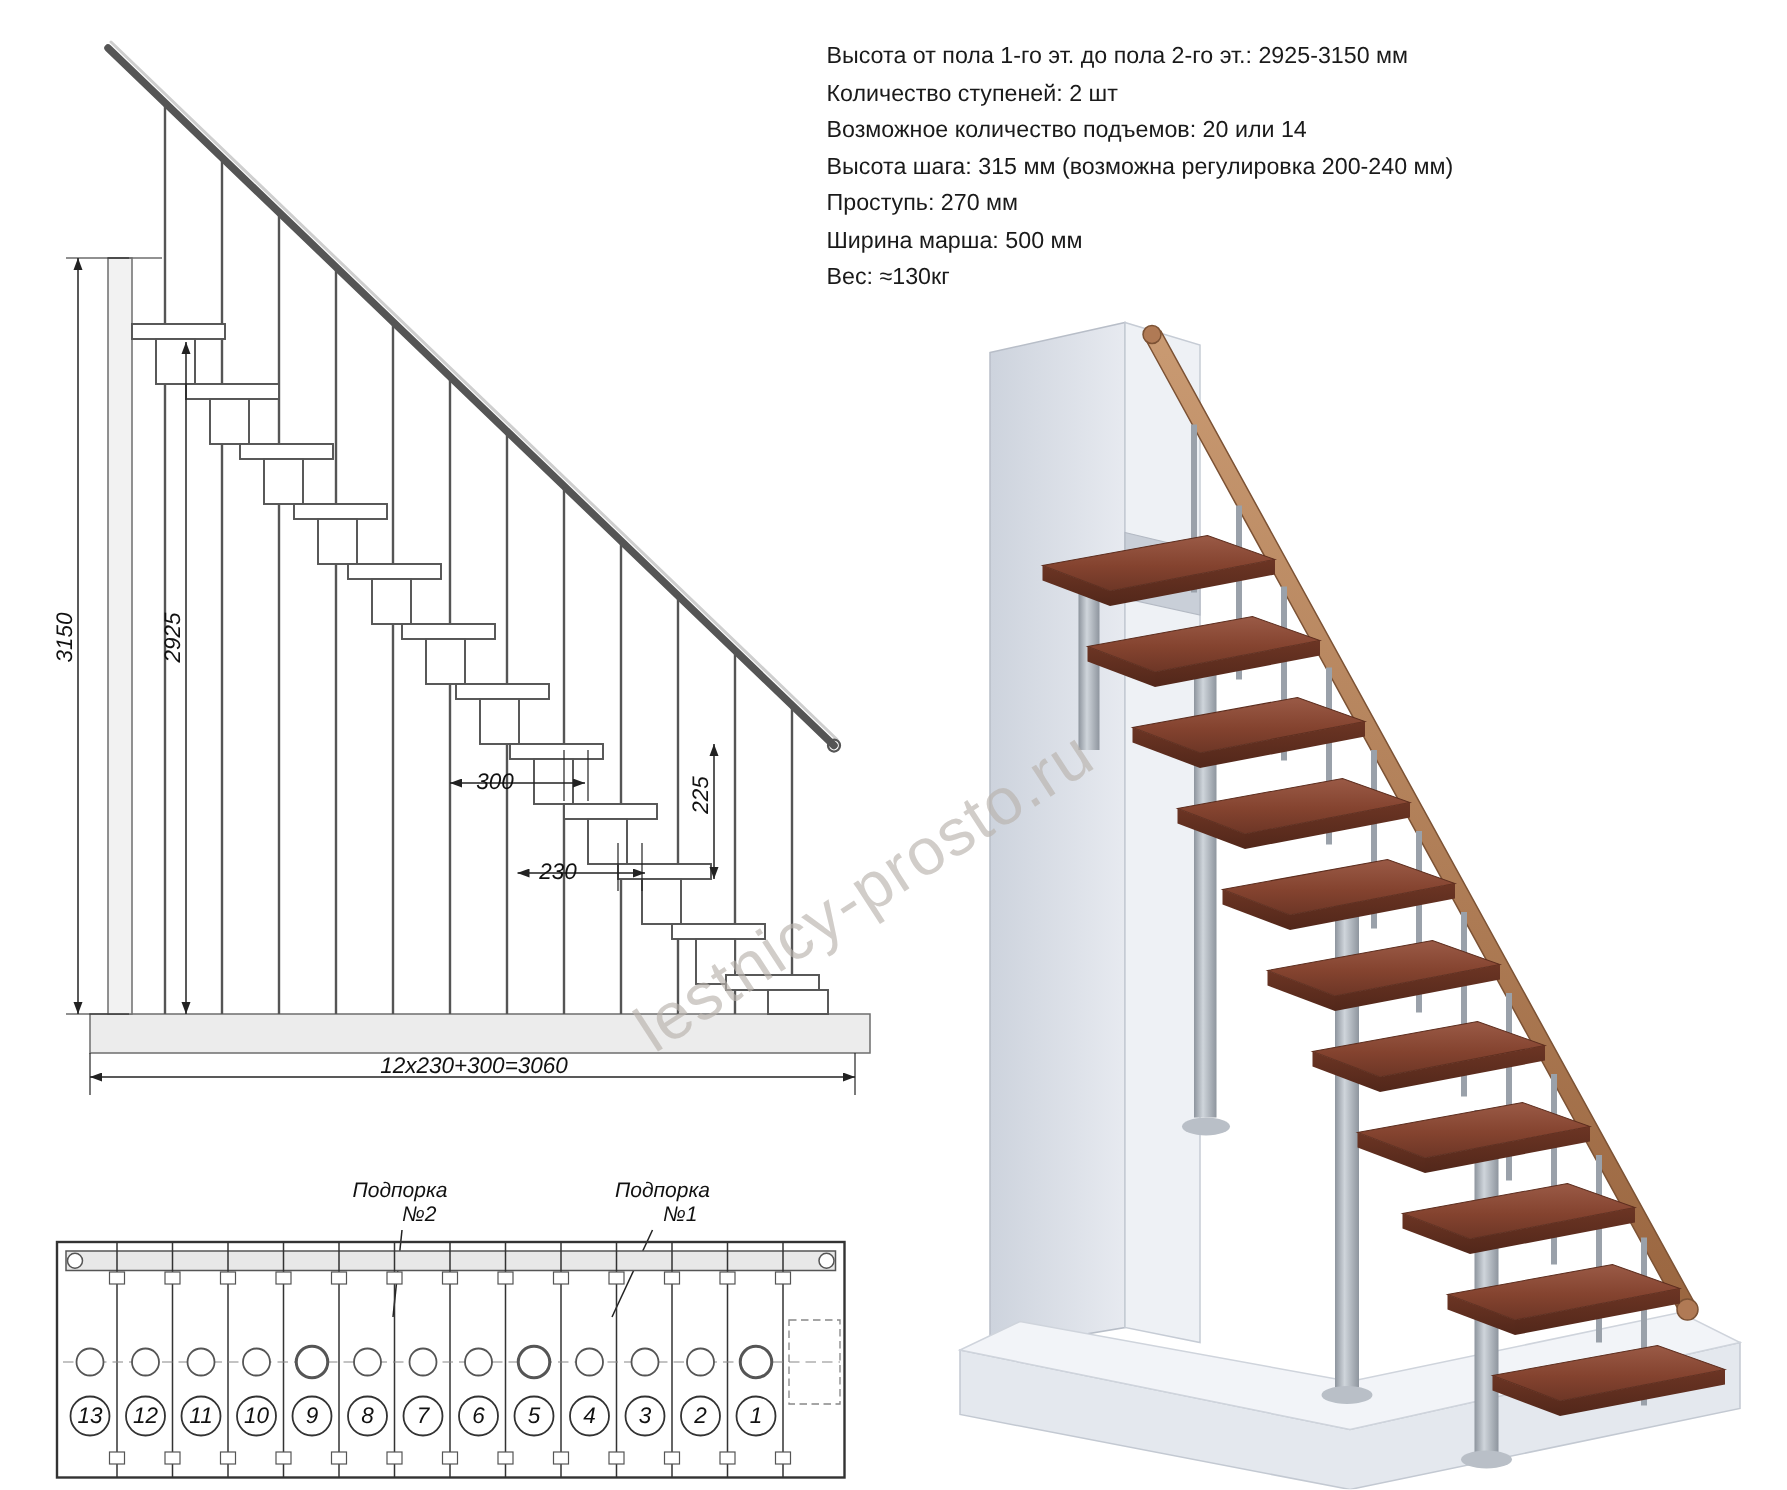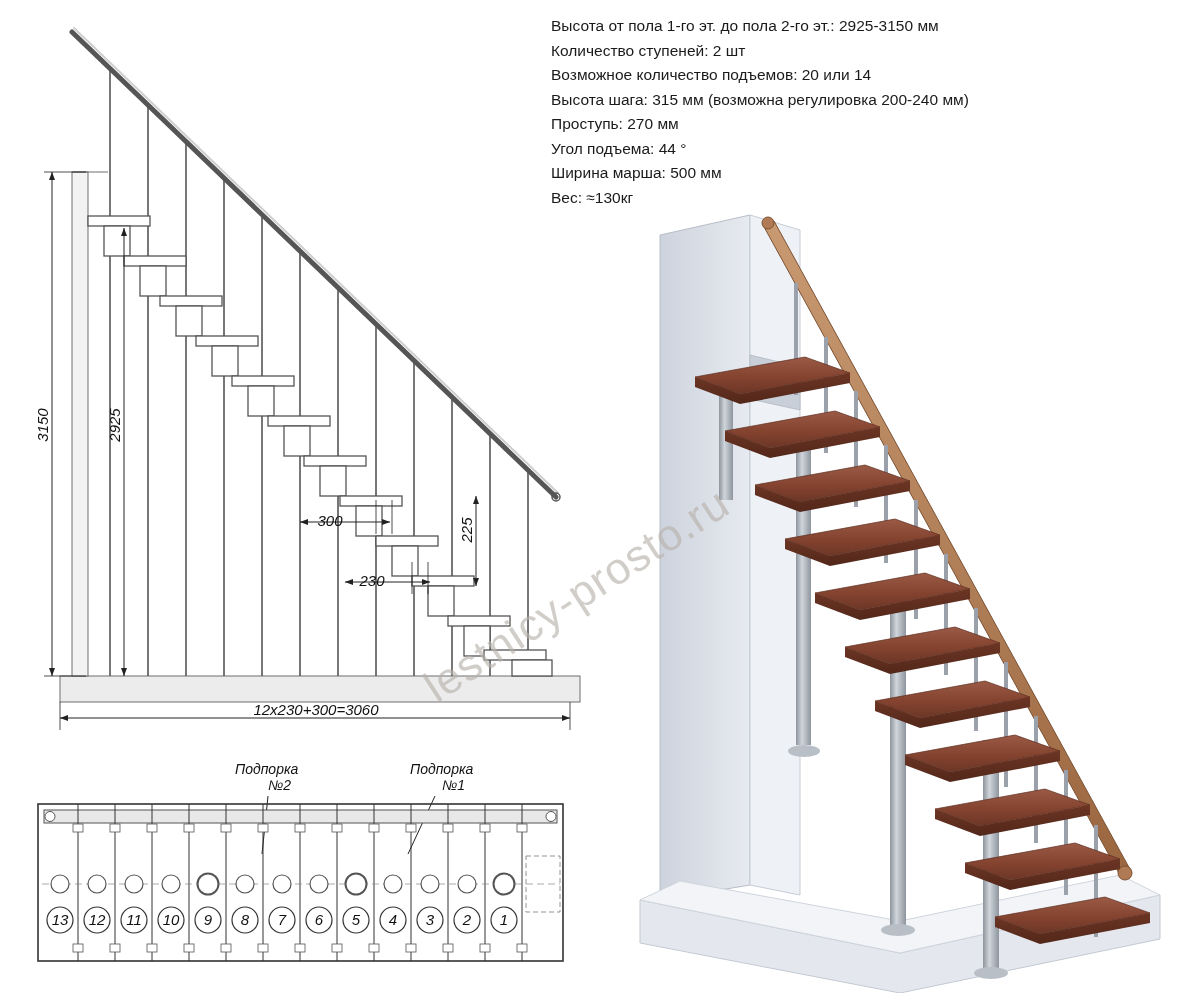"Высота от пола 1-го эт." #spec { top: 14px -> 26px }
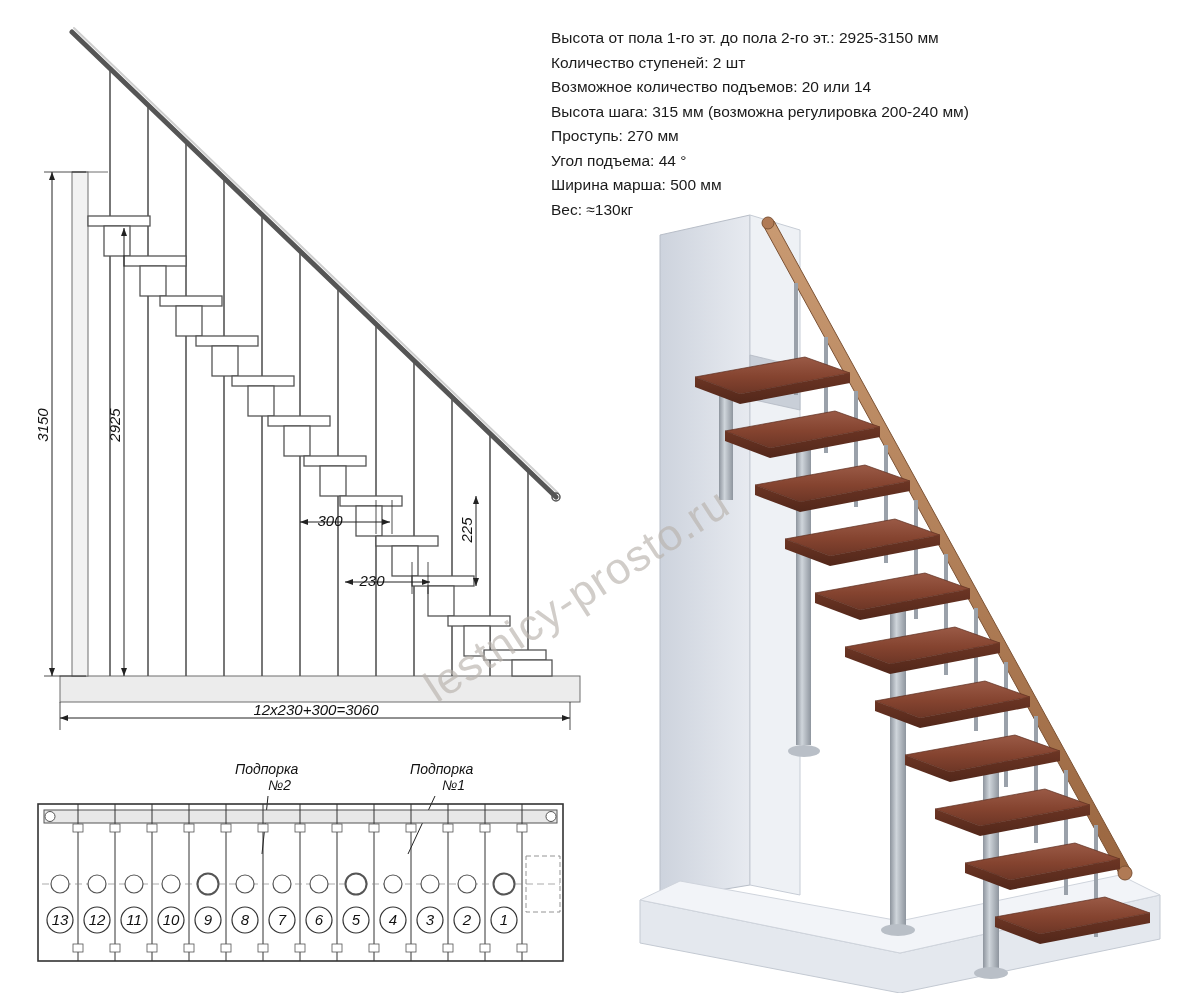"Угол подъема: 44 °" div.spec-line { html: <div>Угол подъема: 44 °</div> -> none }
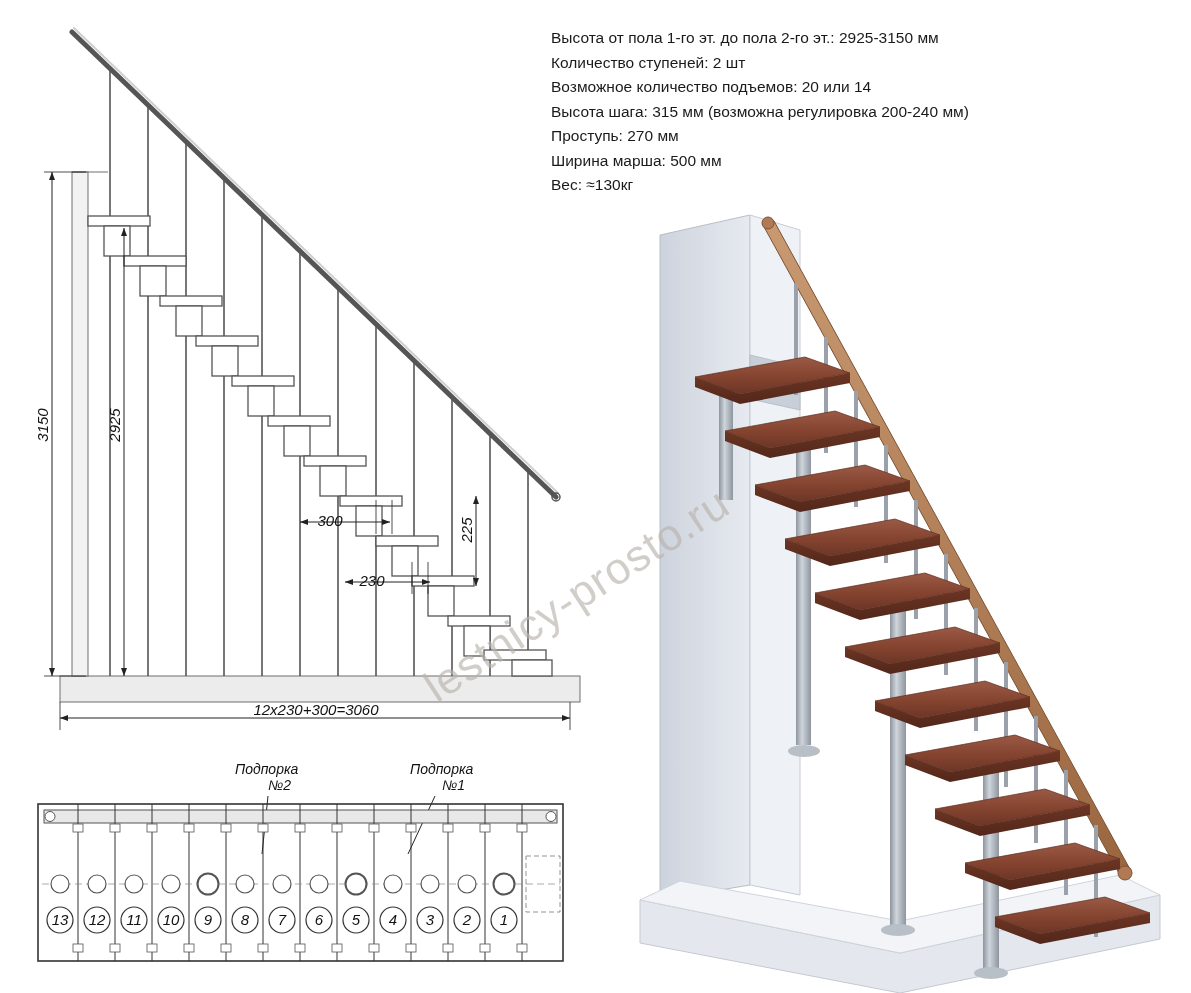"Подпорка" #plan { top: 736px -> 760px }
